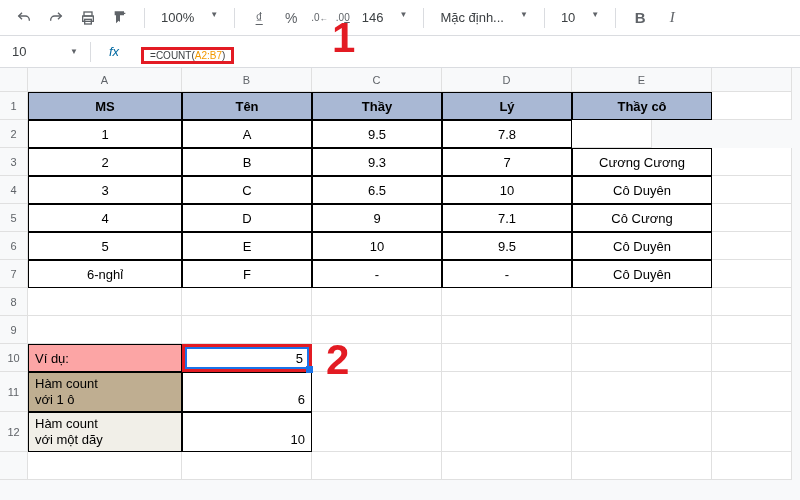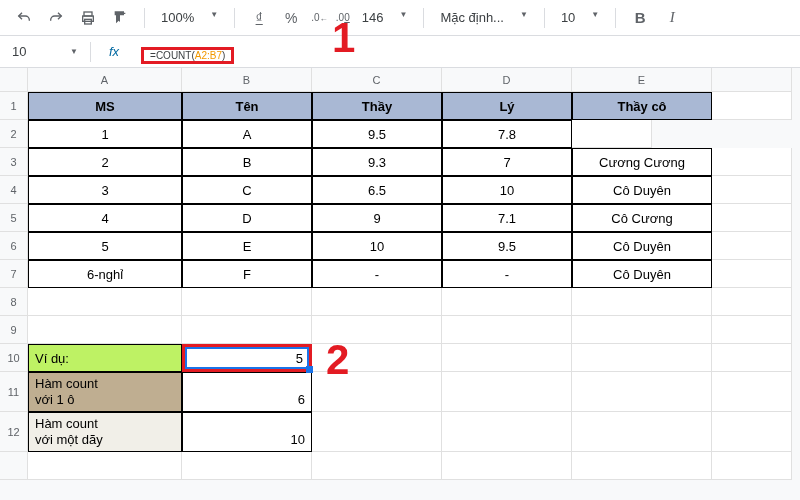"Ví dụ:" .vi-du { background: #bef264 -> #fca5a5 }
